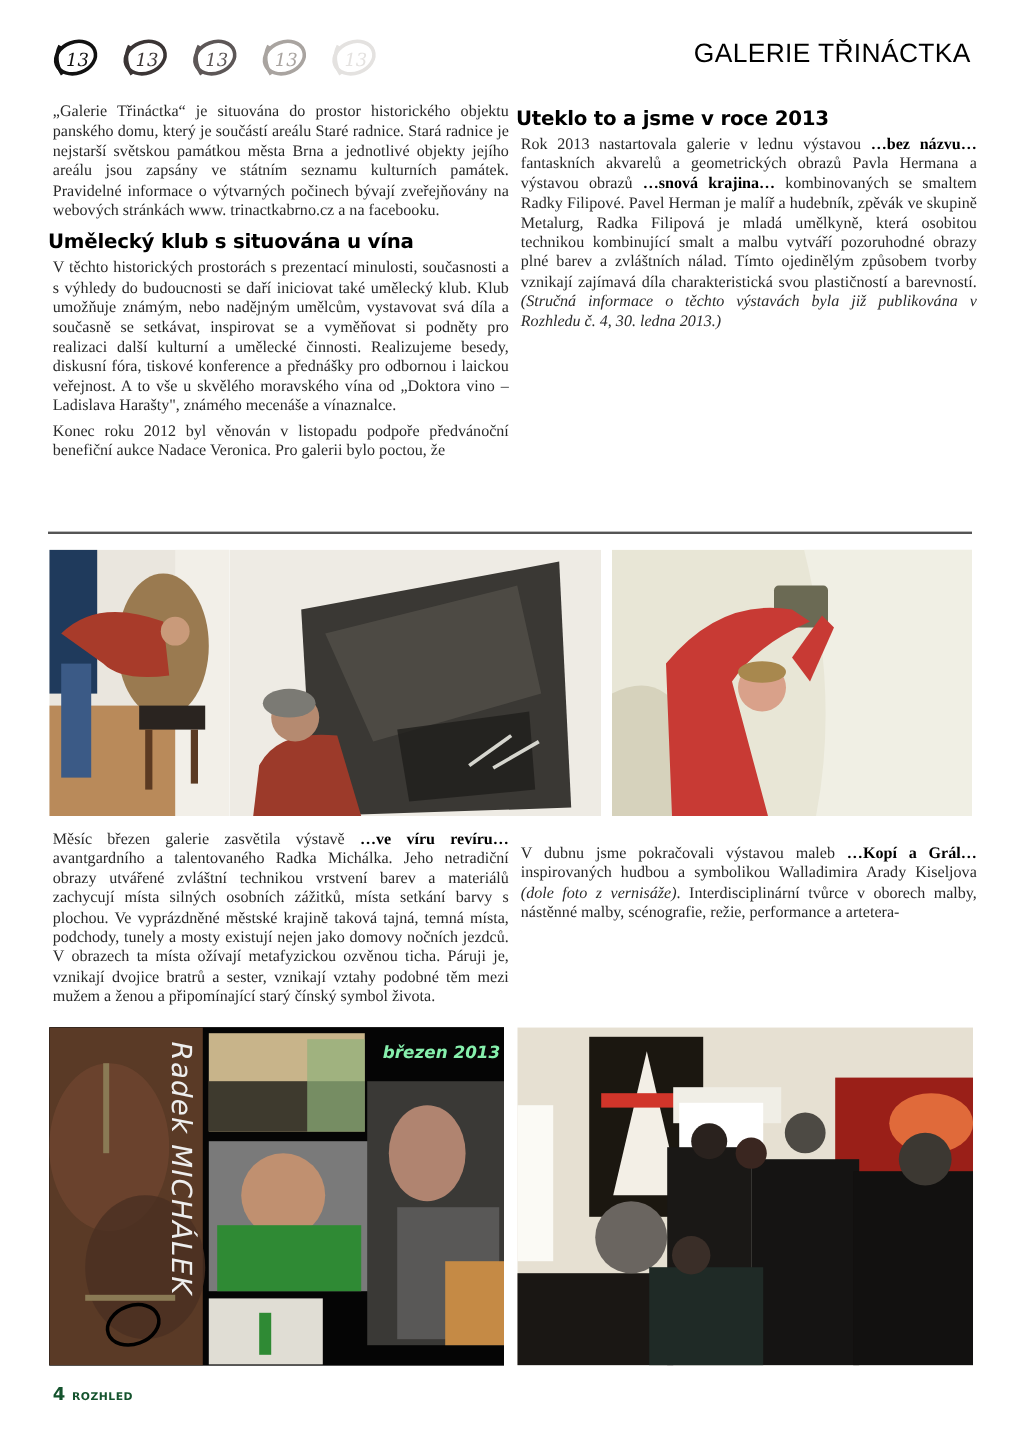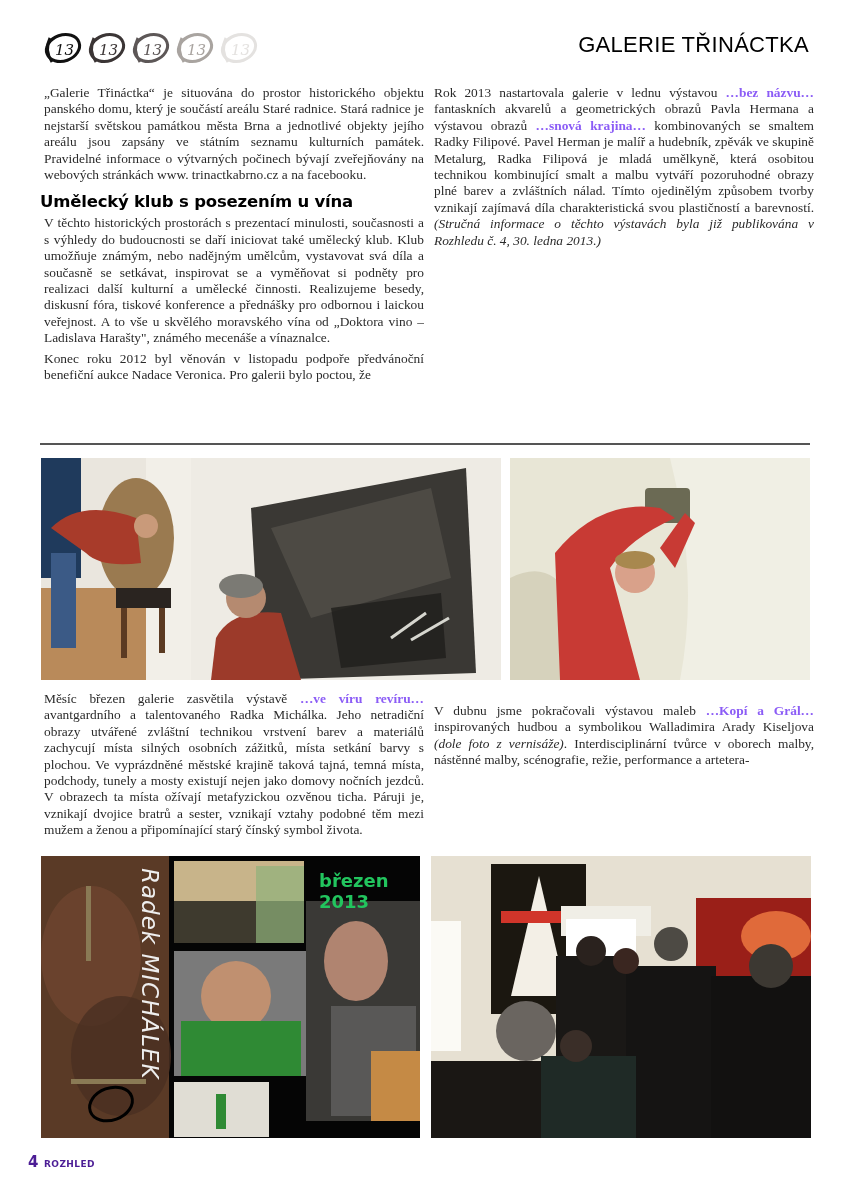"13" .logos { gap: none -> 14px }
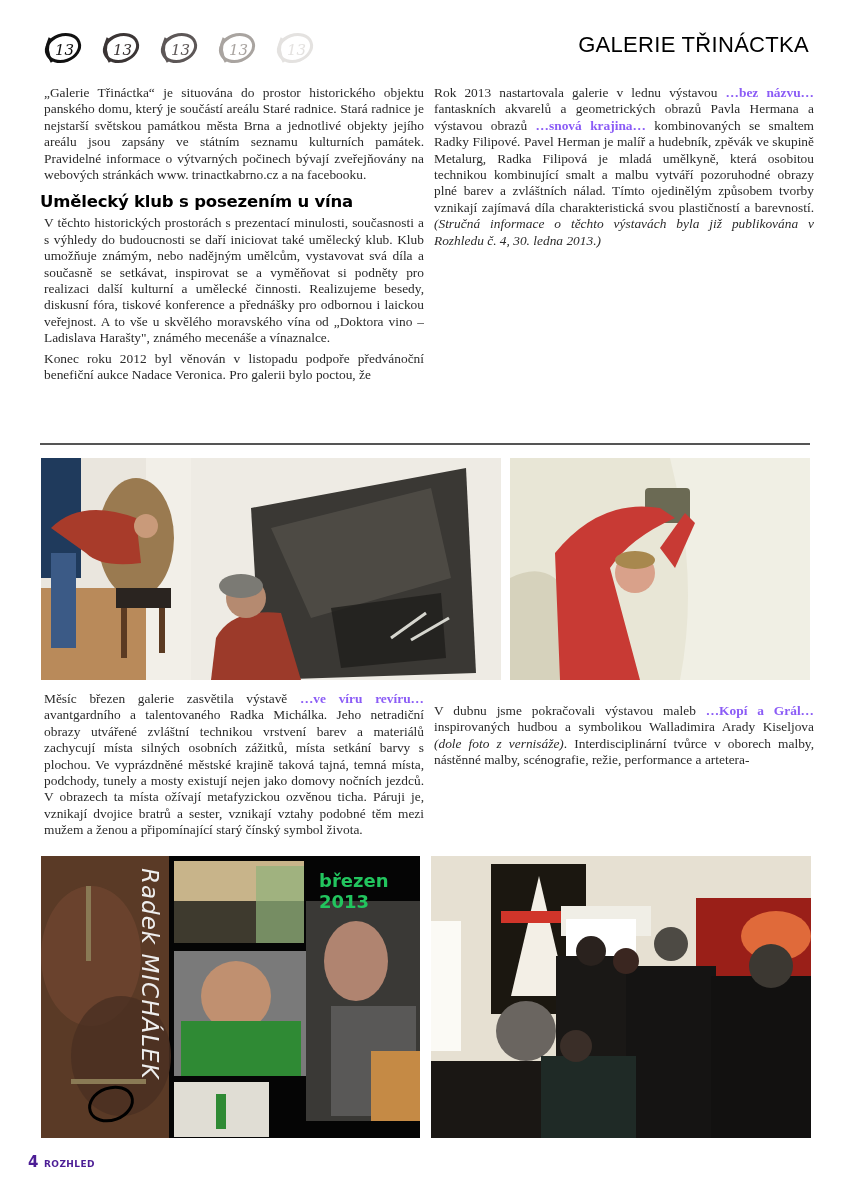"Uteklo to a jsme v" div.h2 { html: none -> <div>Uteklo to a jsme v roce 2013</div> }
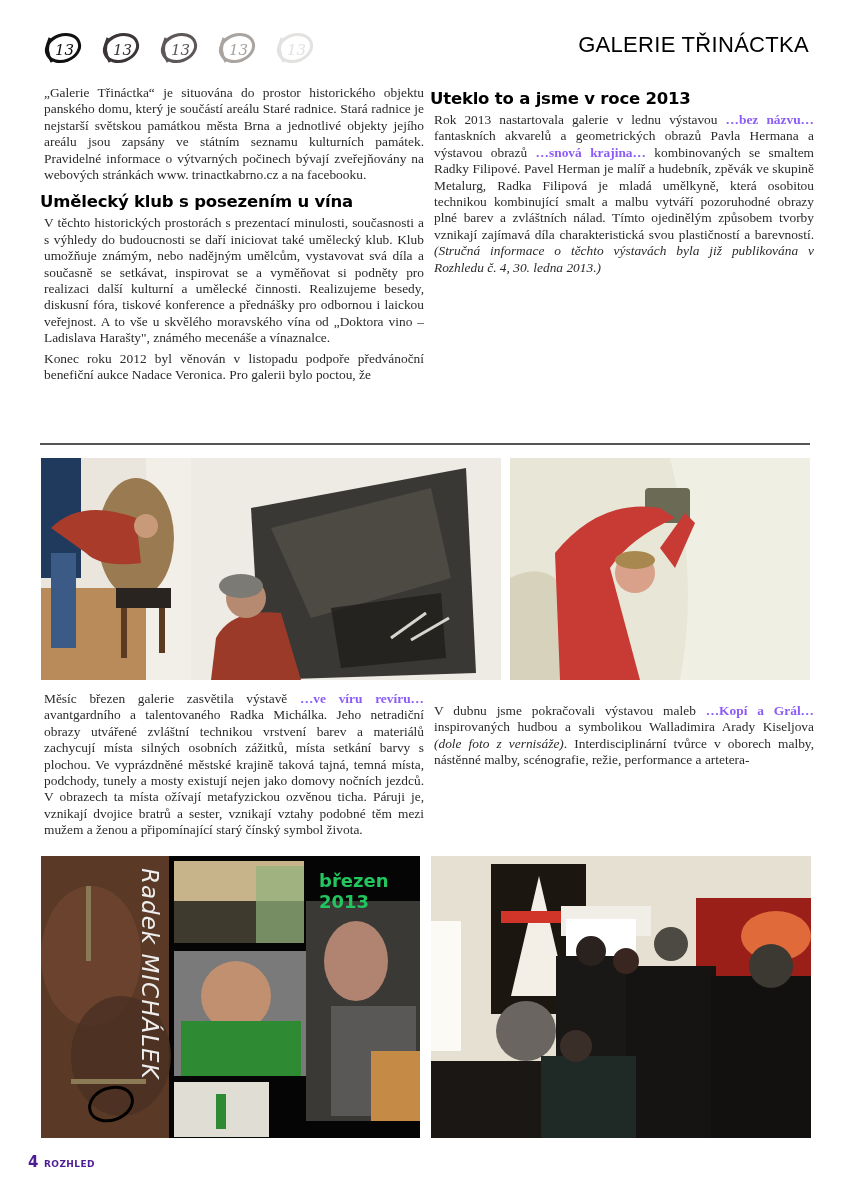"…bez názvu…" b { color: #8b5cf6 -> #000000 }
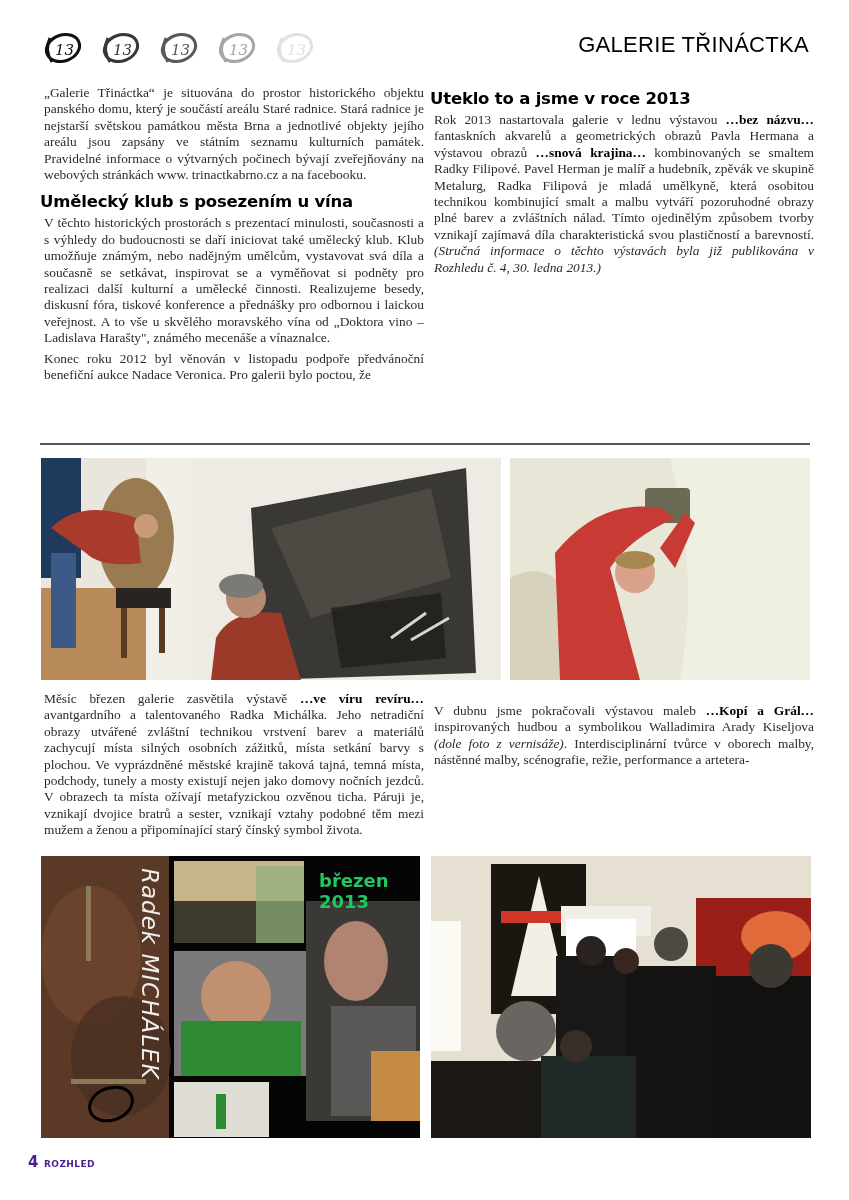"Umělecký klub s posezením u" div.h2 { text: posezením -> situována }
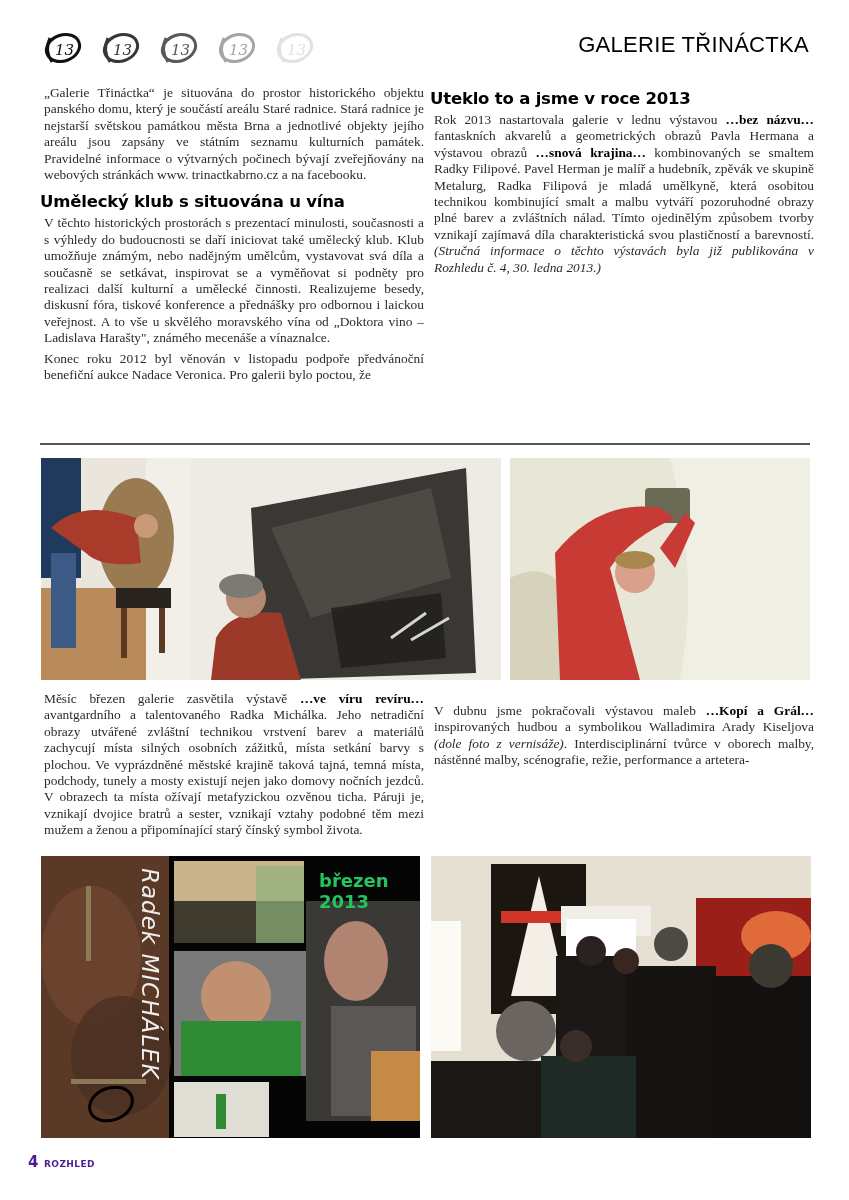"březen 2013" div.abs { color: #22c55e -> #86efac; font-size: 18px -> 14px; font-style: none -> italic }
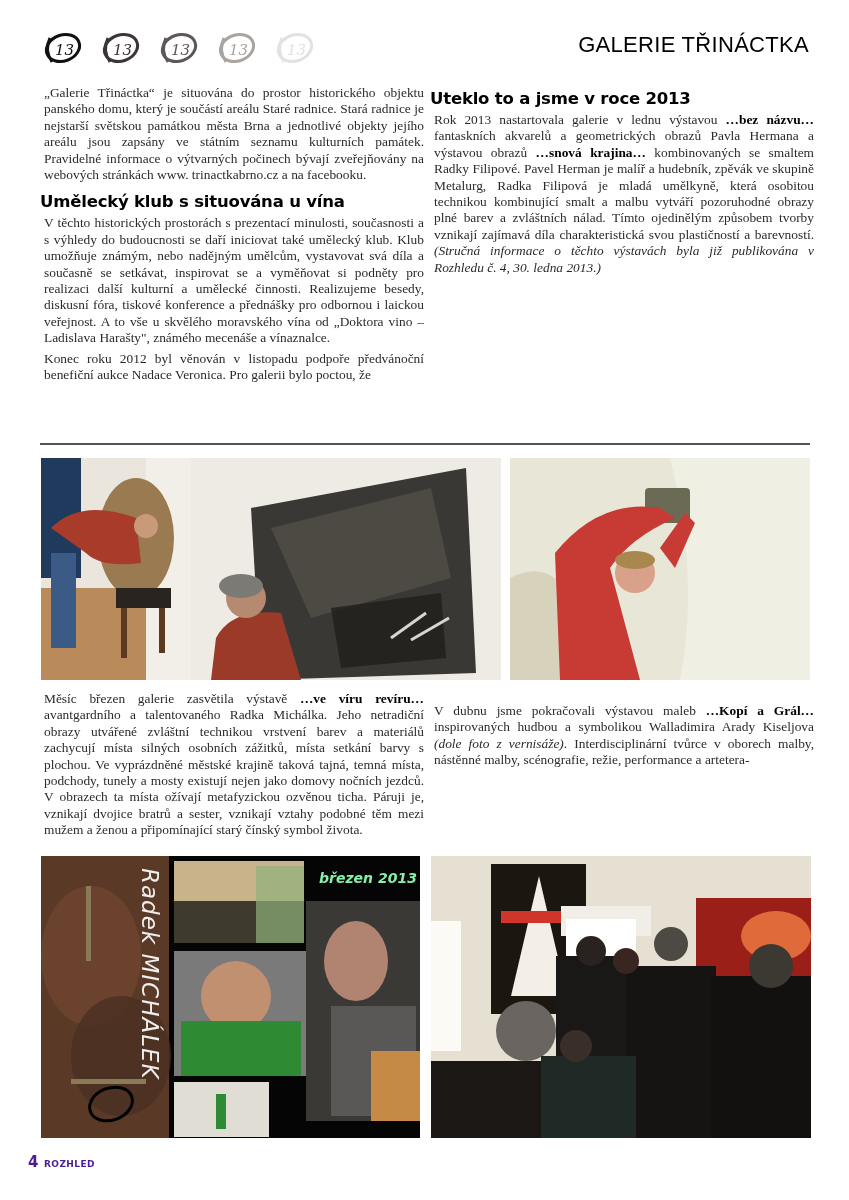"4 ROZHLED" .footer { color: #4c1d95 -> #14532d; left: 28px -> 44px }
